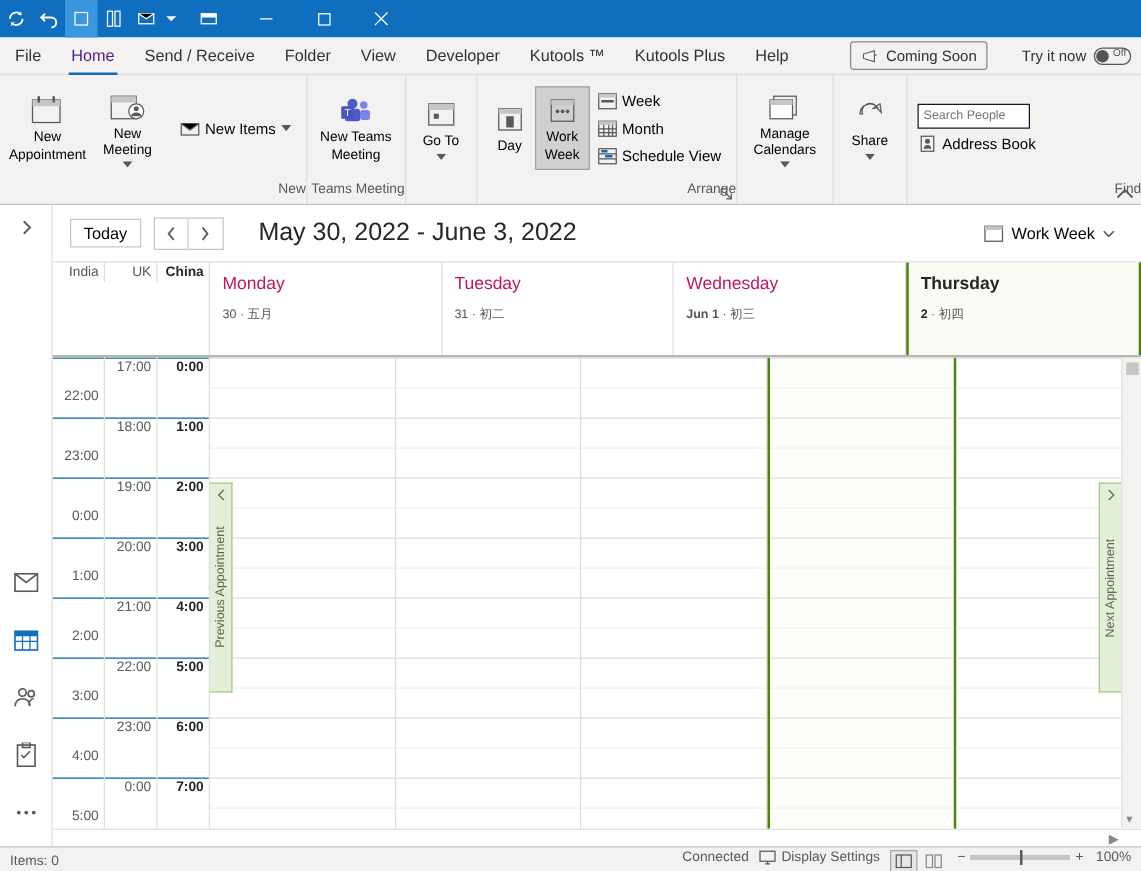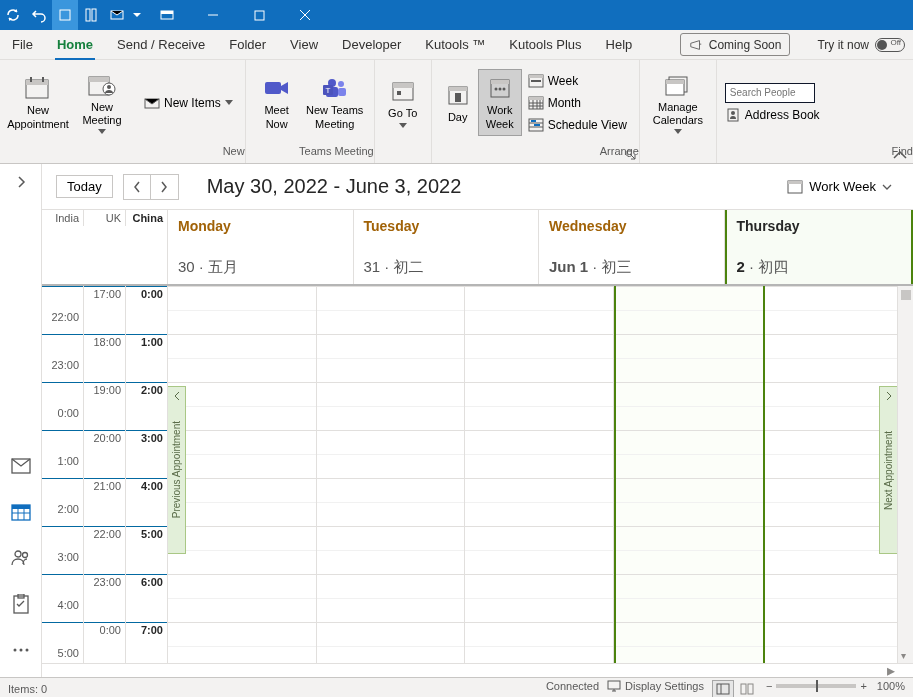"Home" .menubar .tab.active { color: #15803d -> #4c1d95; font-weight: 700 -> 400 }
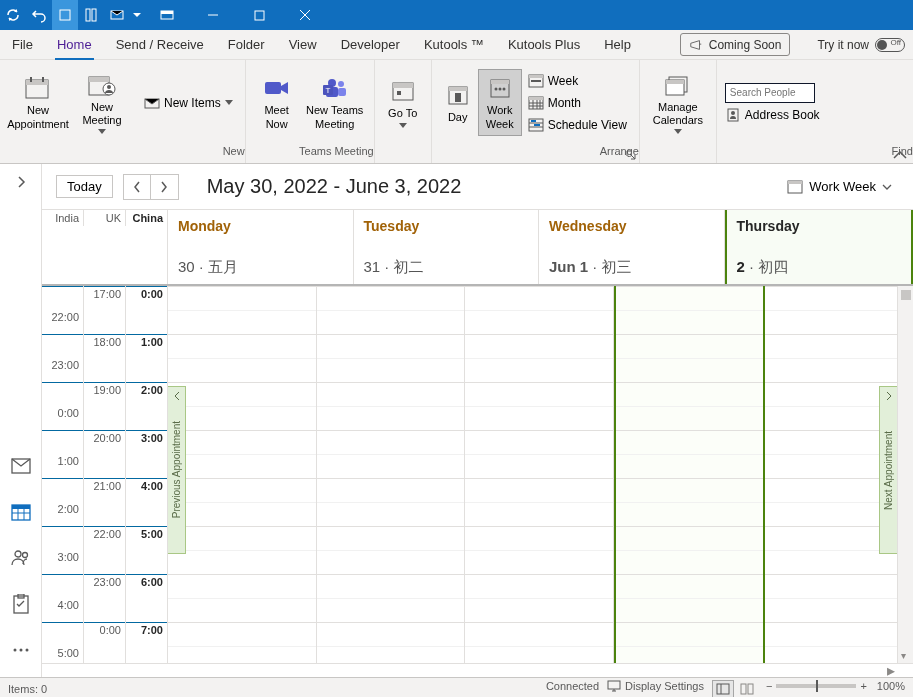"Meet Now" div.big-btn { html: <div> <div> <svg> <rect></rect> <path></path> </svg> </div> <span>Meet Now</span> </div> -> none }
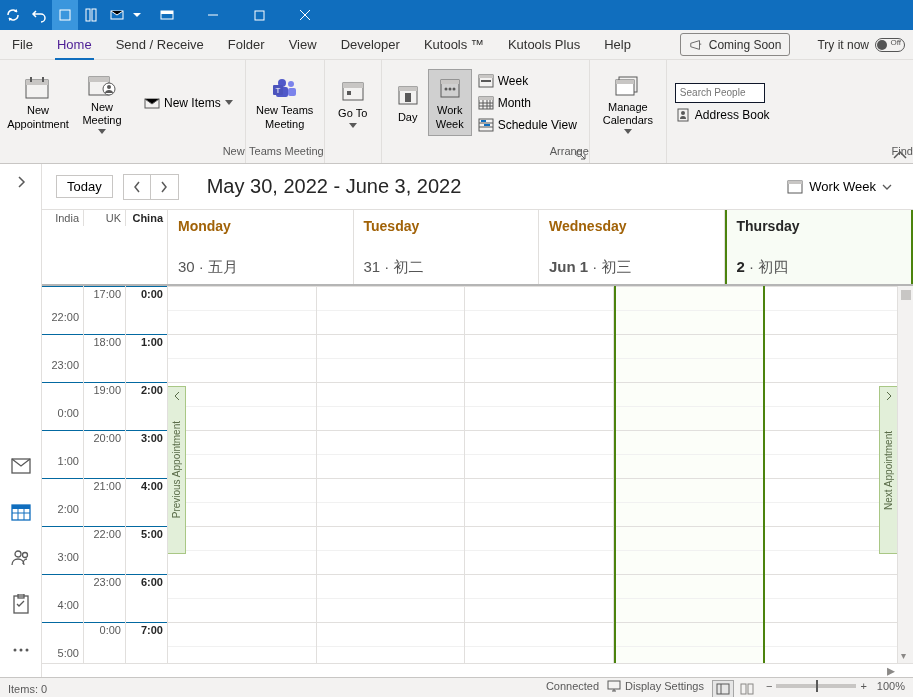"Share" div.group { html: none -> <div> <div> <div> <div> <svg> <path></path> </svg> </div> <span>Share</span> <svg> <path></path> </svg> </div> </div> <div></div> </div> }
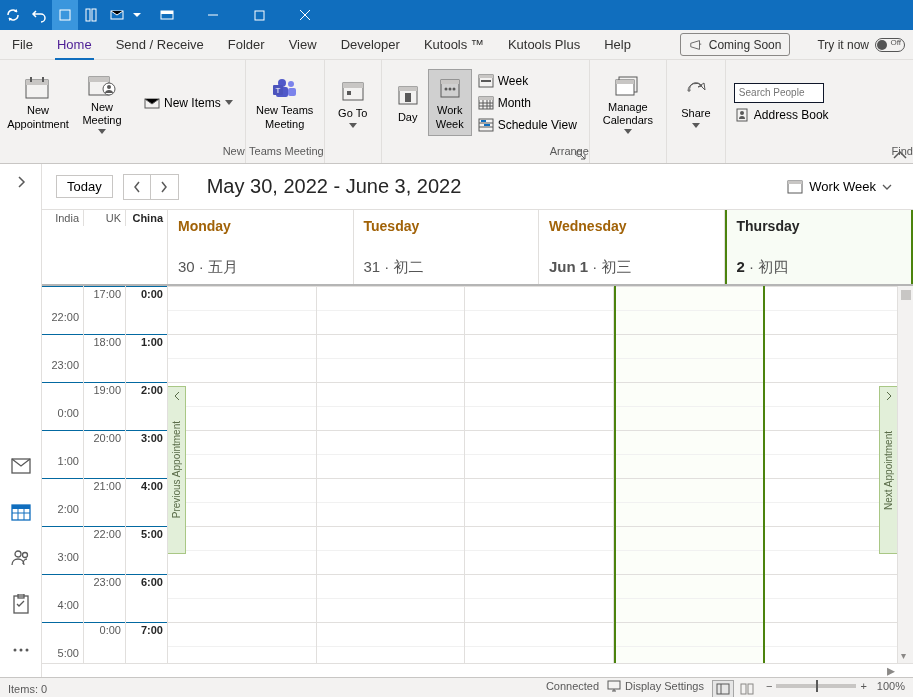"Monday" .daycol .dow { color: #a16207 -> #be185d; font-weight: bold -> none }
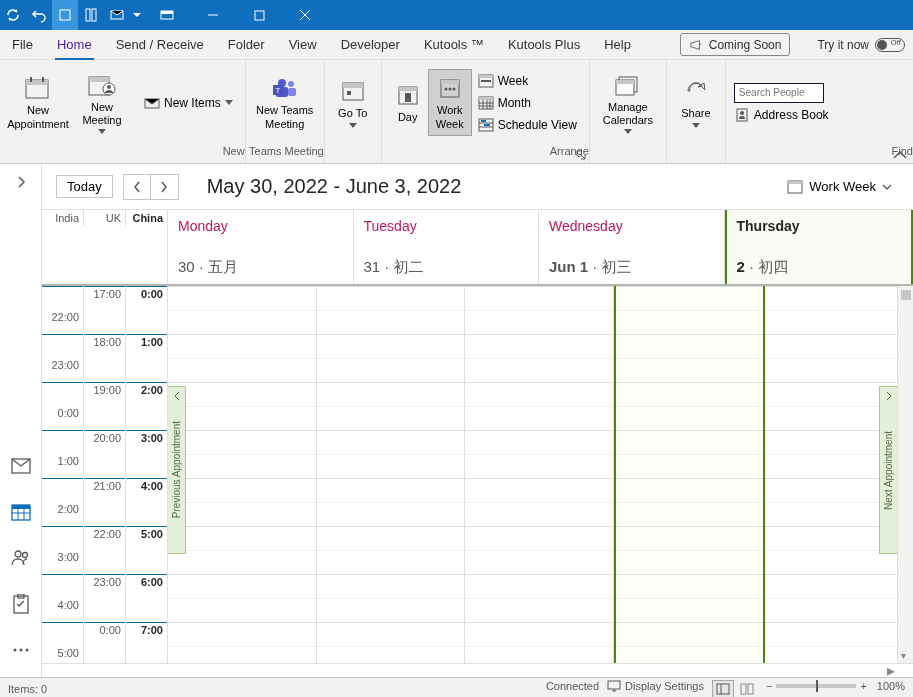"30 · 五月" .daycol .dnum { font-size: 15px -> 10px; margin-top: 24px -> 10px }
